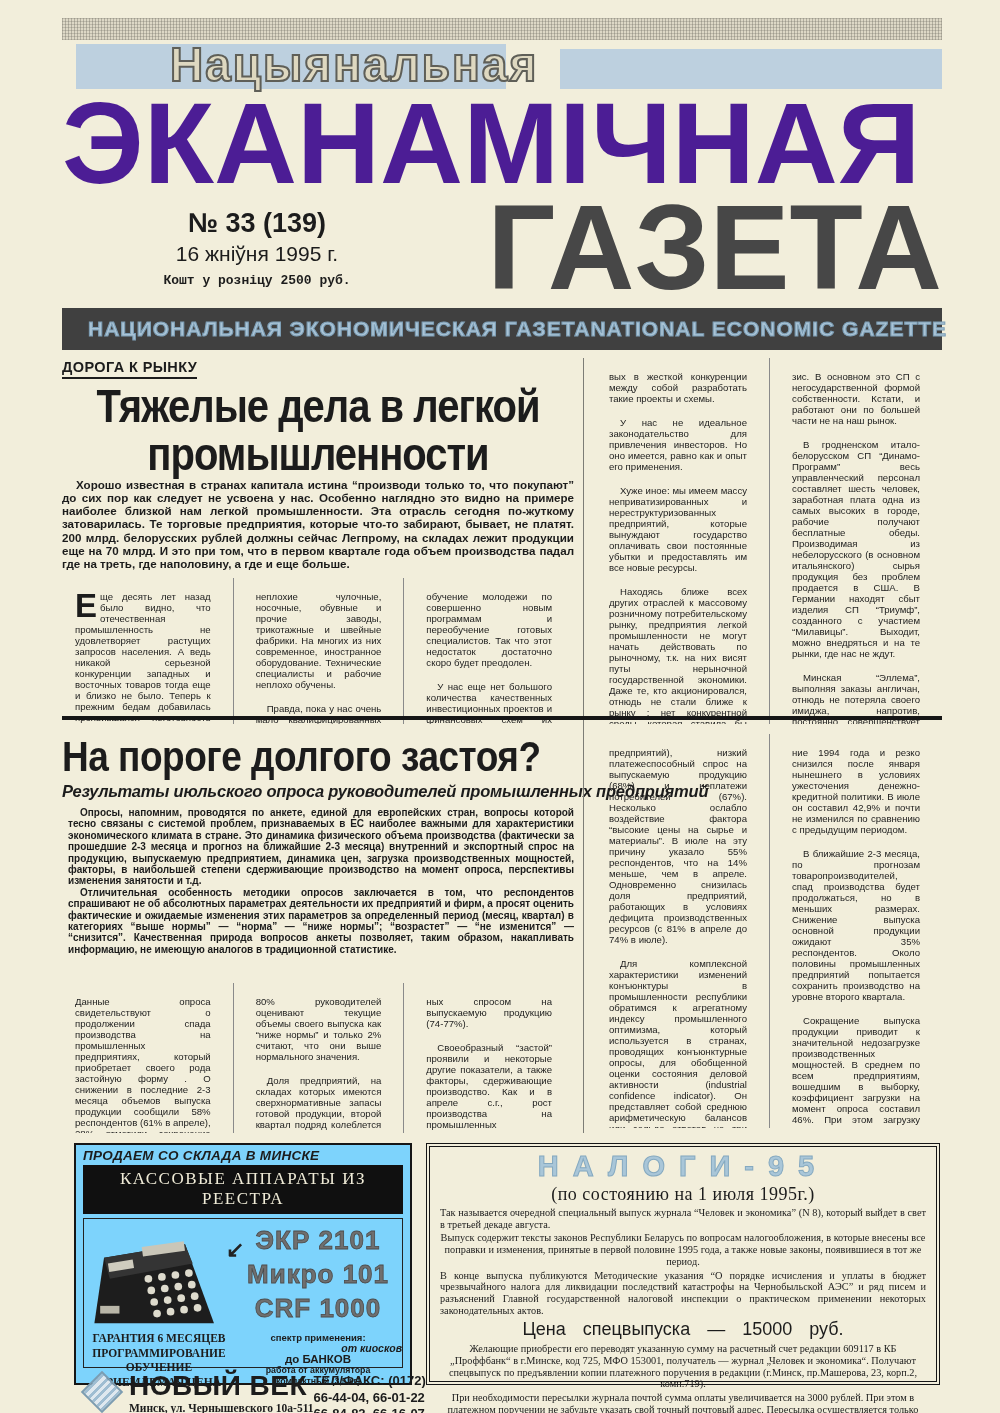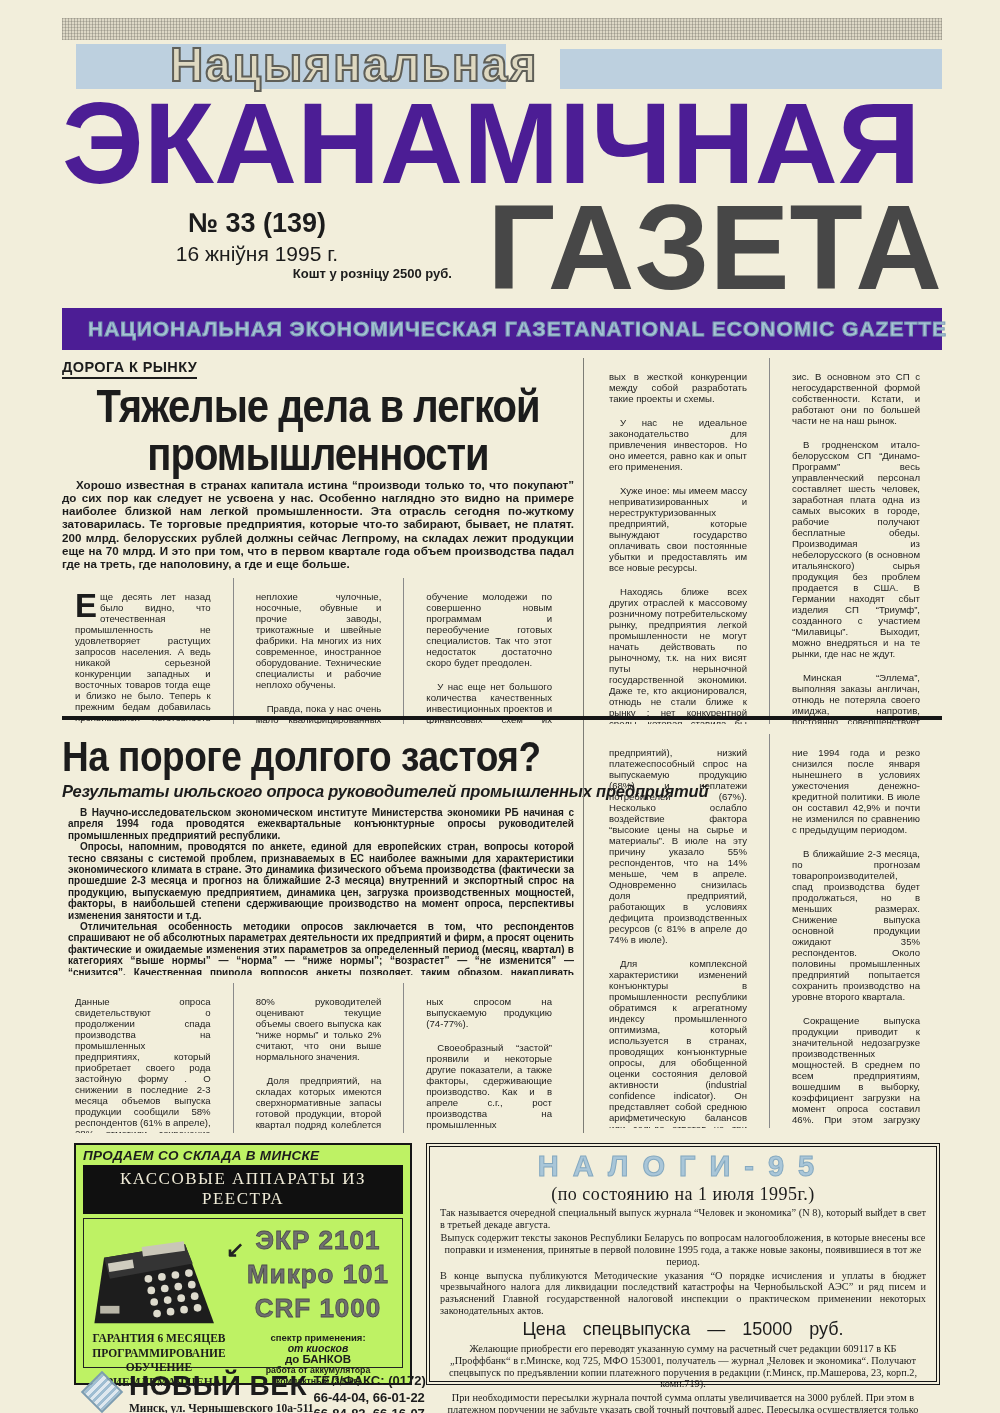"Кошт у розніцу 2500 руб." .issue-price { font-family: Liberation Sans, sans-serif -> Liberation Mono, monospace; margin-top: 0 -> 7px; text-align: right -> none }
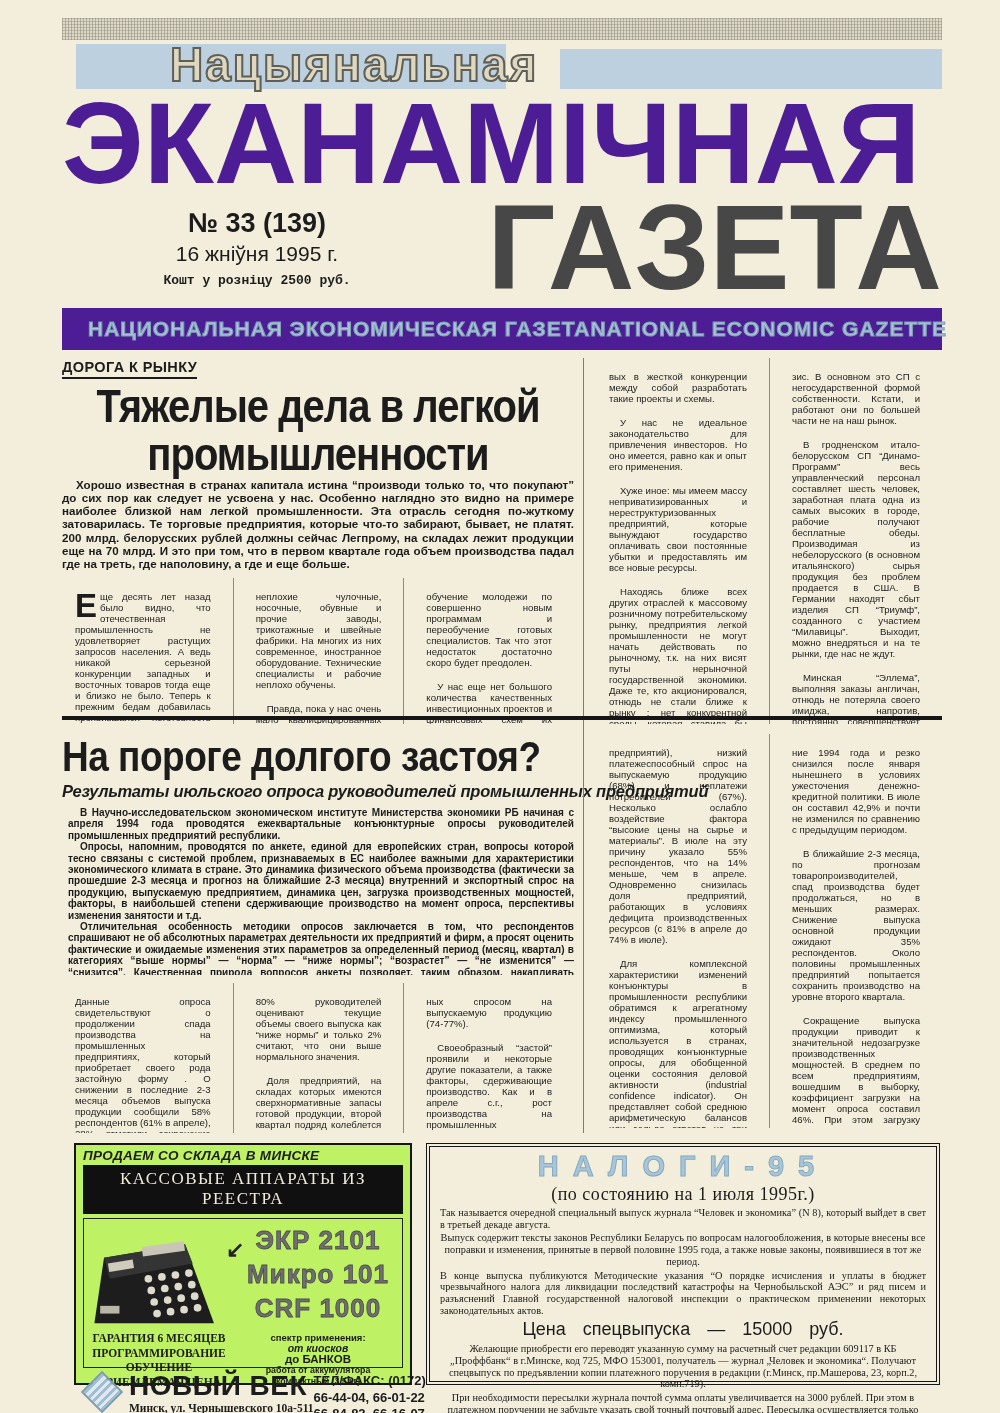"НАЦИОНАЛЬНАЯ ЭКОНОМИЧЕСКАЯ ГАЗЕТА" .blue-bar { background: #4c1d95 -> #404040 }
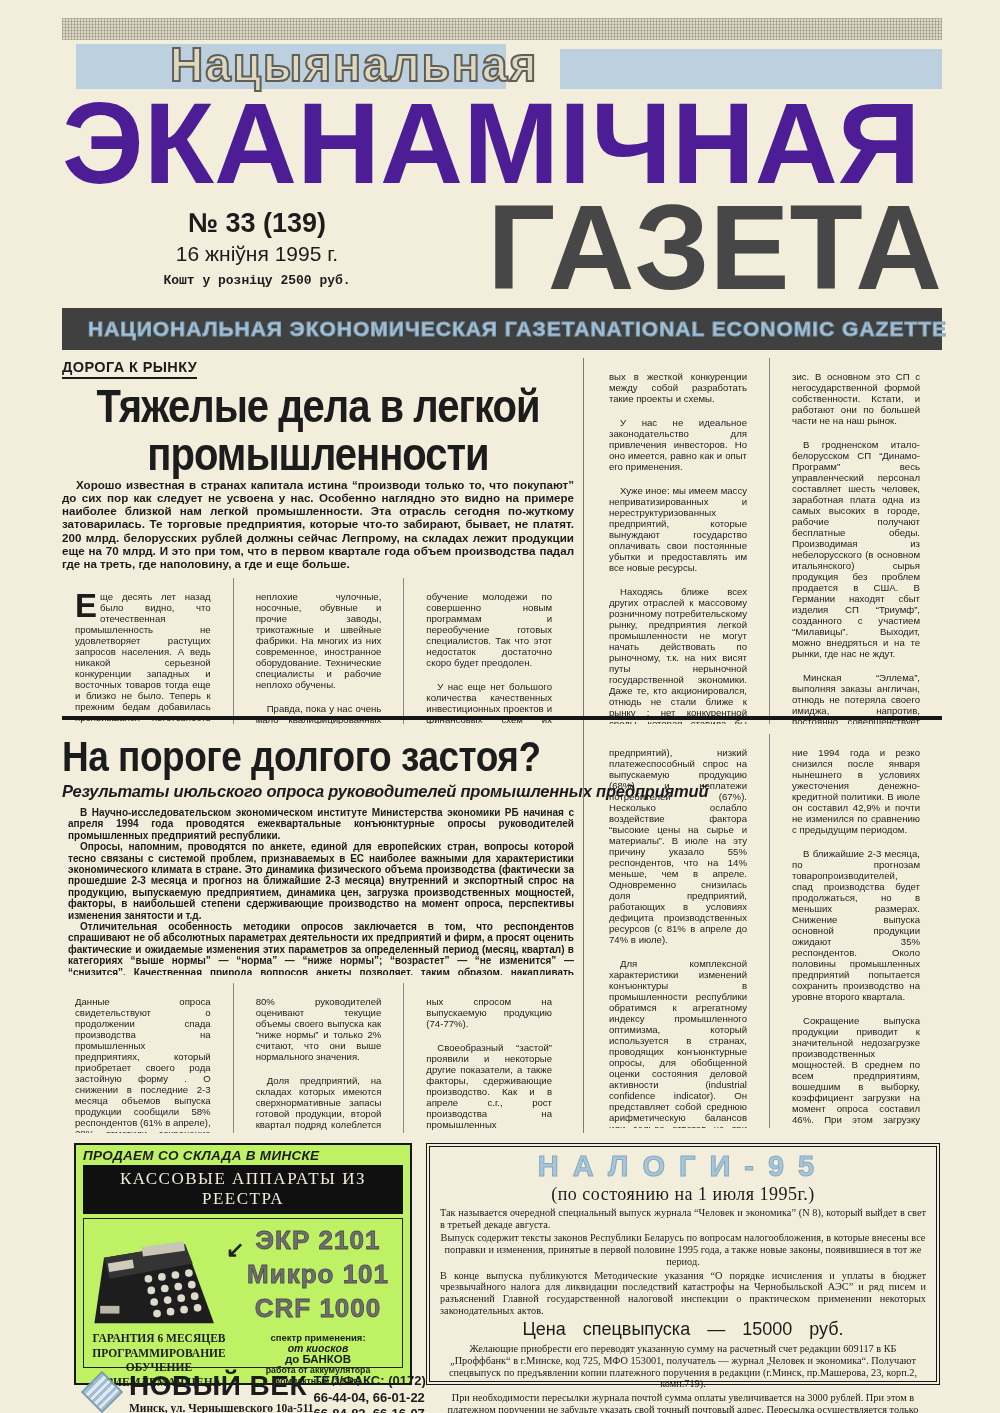"В Научно-исследовательском экономическом" p { html: <p>В Научно-исследовательском экономическом институте Министерства экономики РБ начиная с апреля 1994 года проводятся ежеквартальные конъюнктурные опросы руководителей промышленных предприятий республики.</p> -> none }
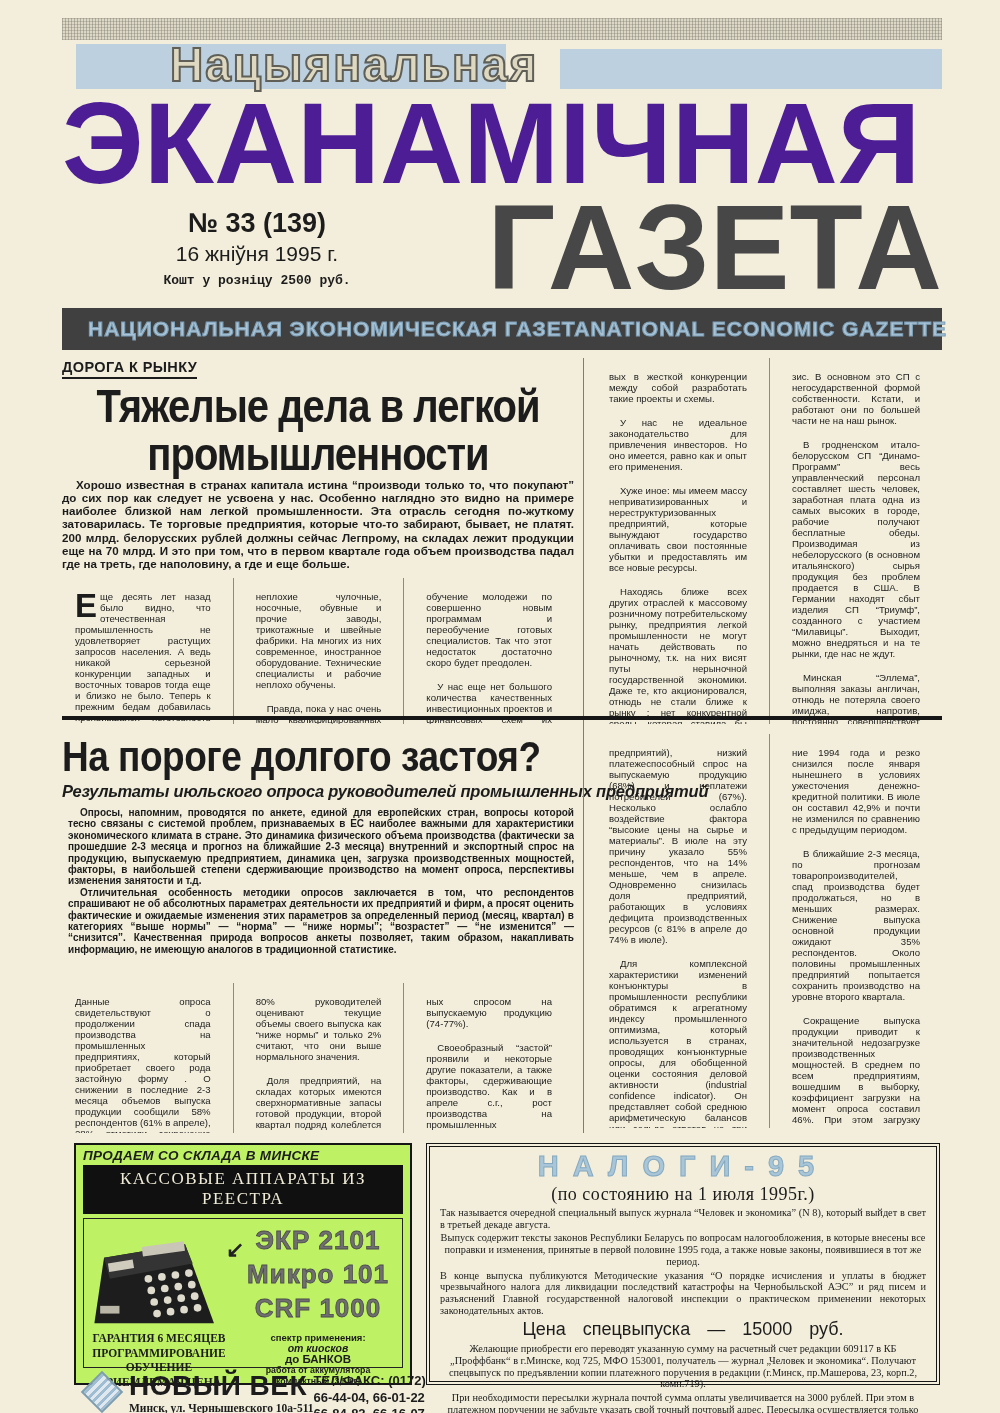"ПРОДАЕМ СО СКЛАДА В МИНСКЕ" .ad-left { background: #bef264 -> #7dd3fc }
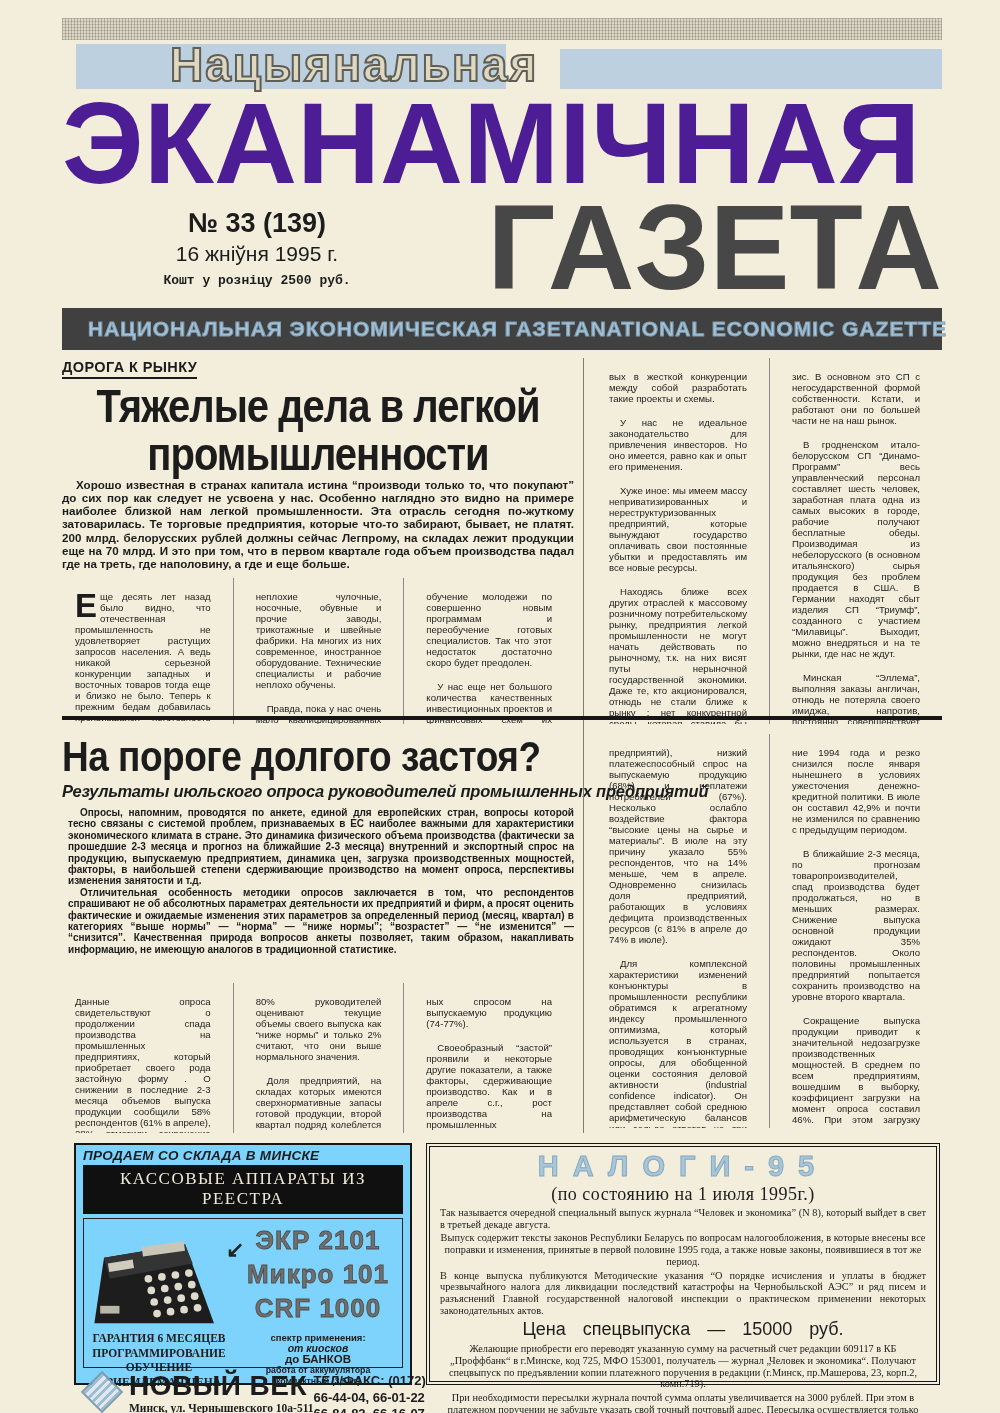"от киосков" .spectrum p:nth-child(2) { text-align: none -> right }
